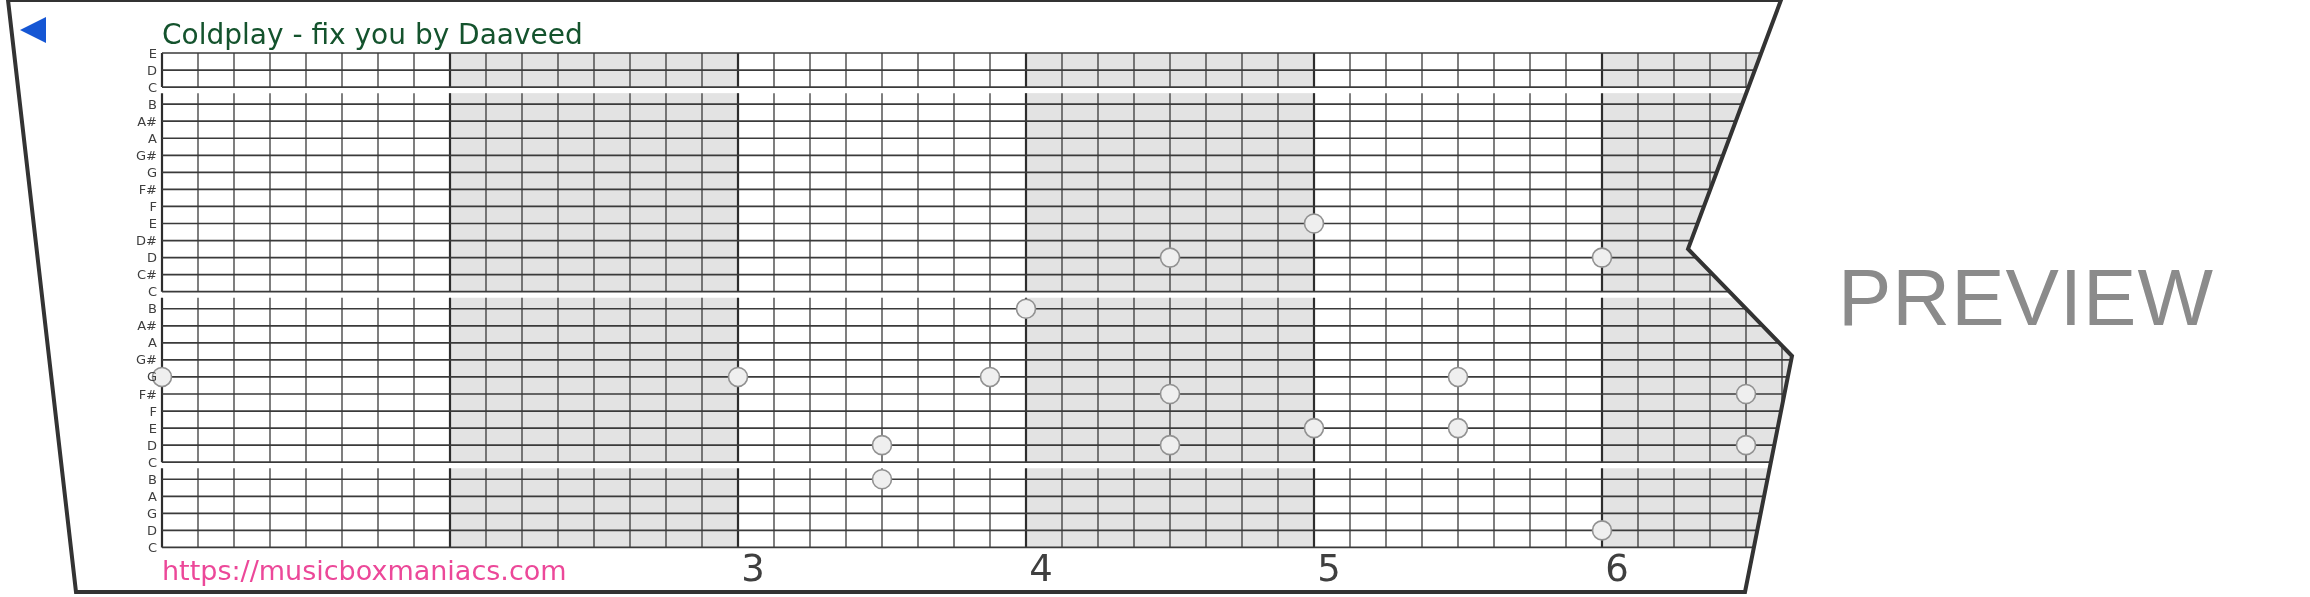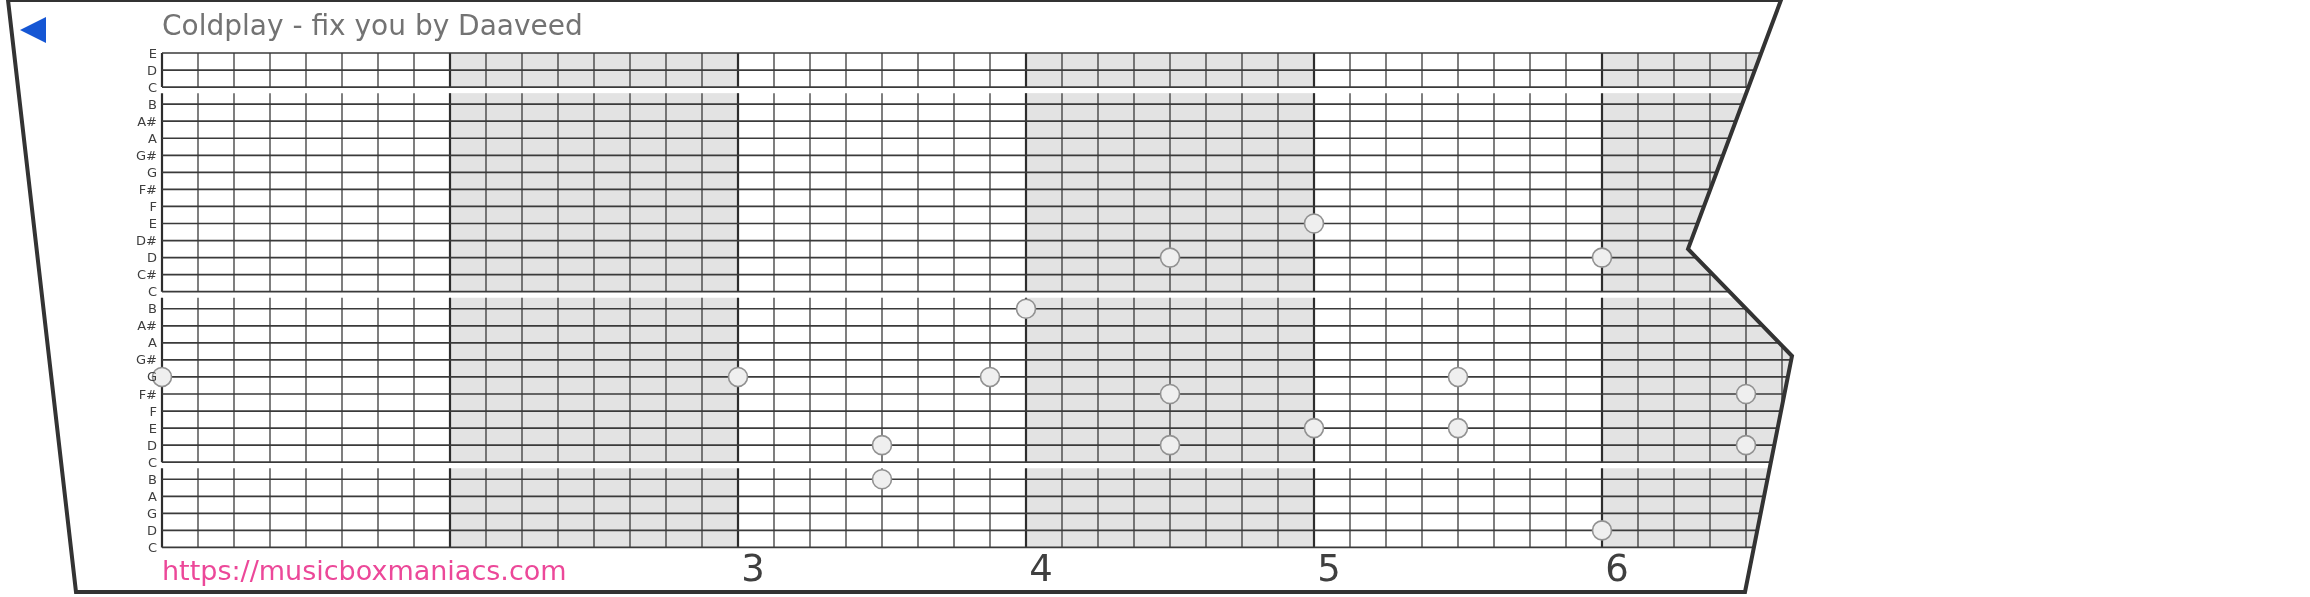"Coldplay - fix you by" #page-title { color: #737373 -> #14532d; top: 11px -> 20px }
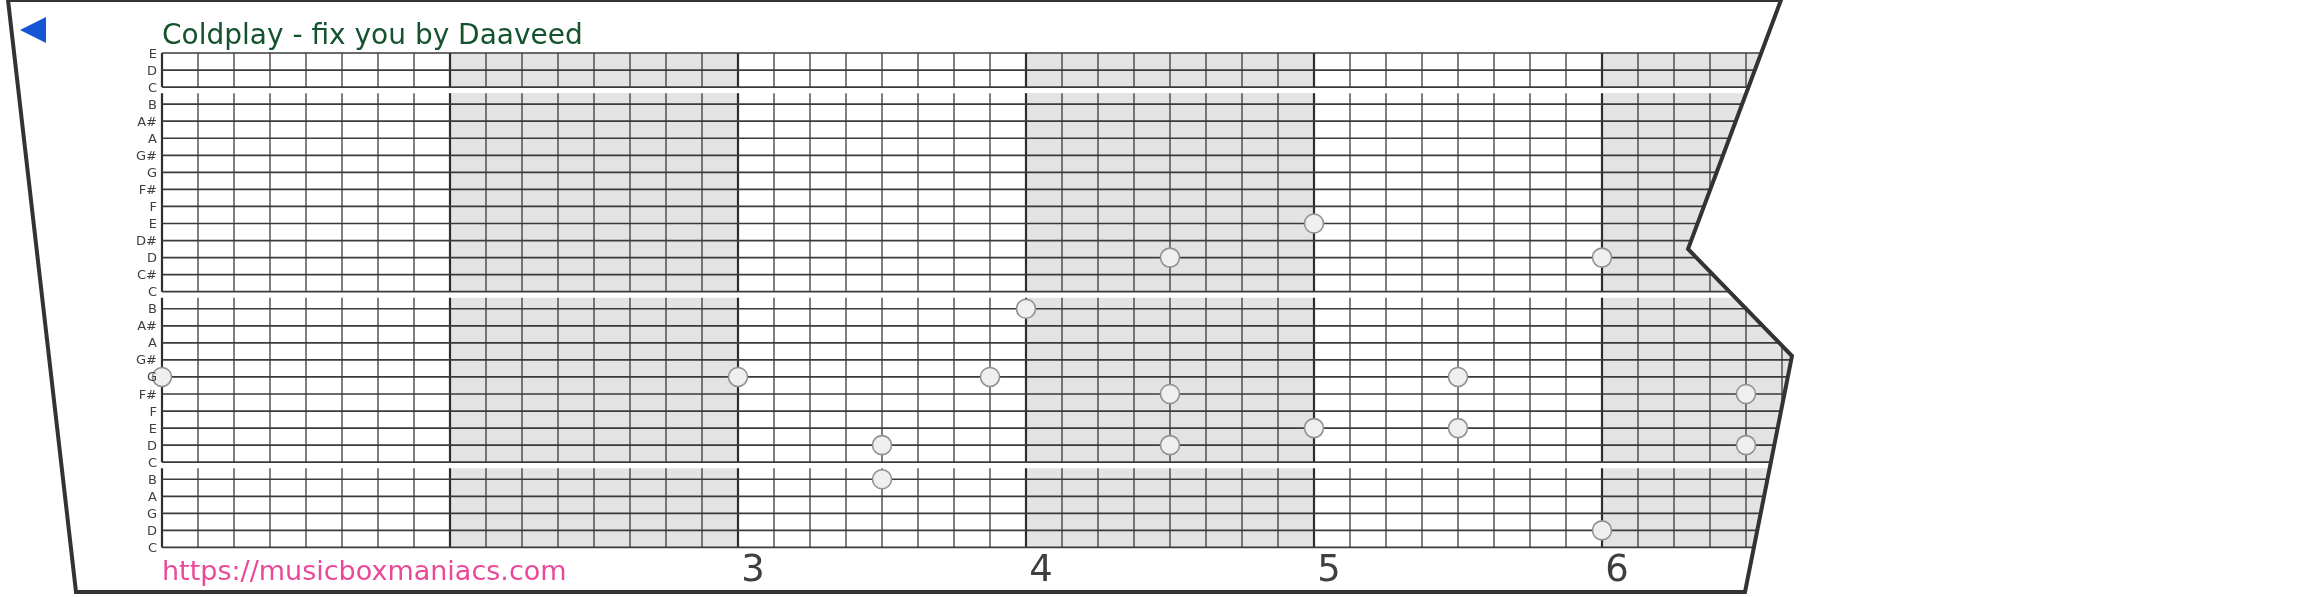"PREVIEW" div.overlay { html: none -> <div>PREVIEW</div> }
